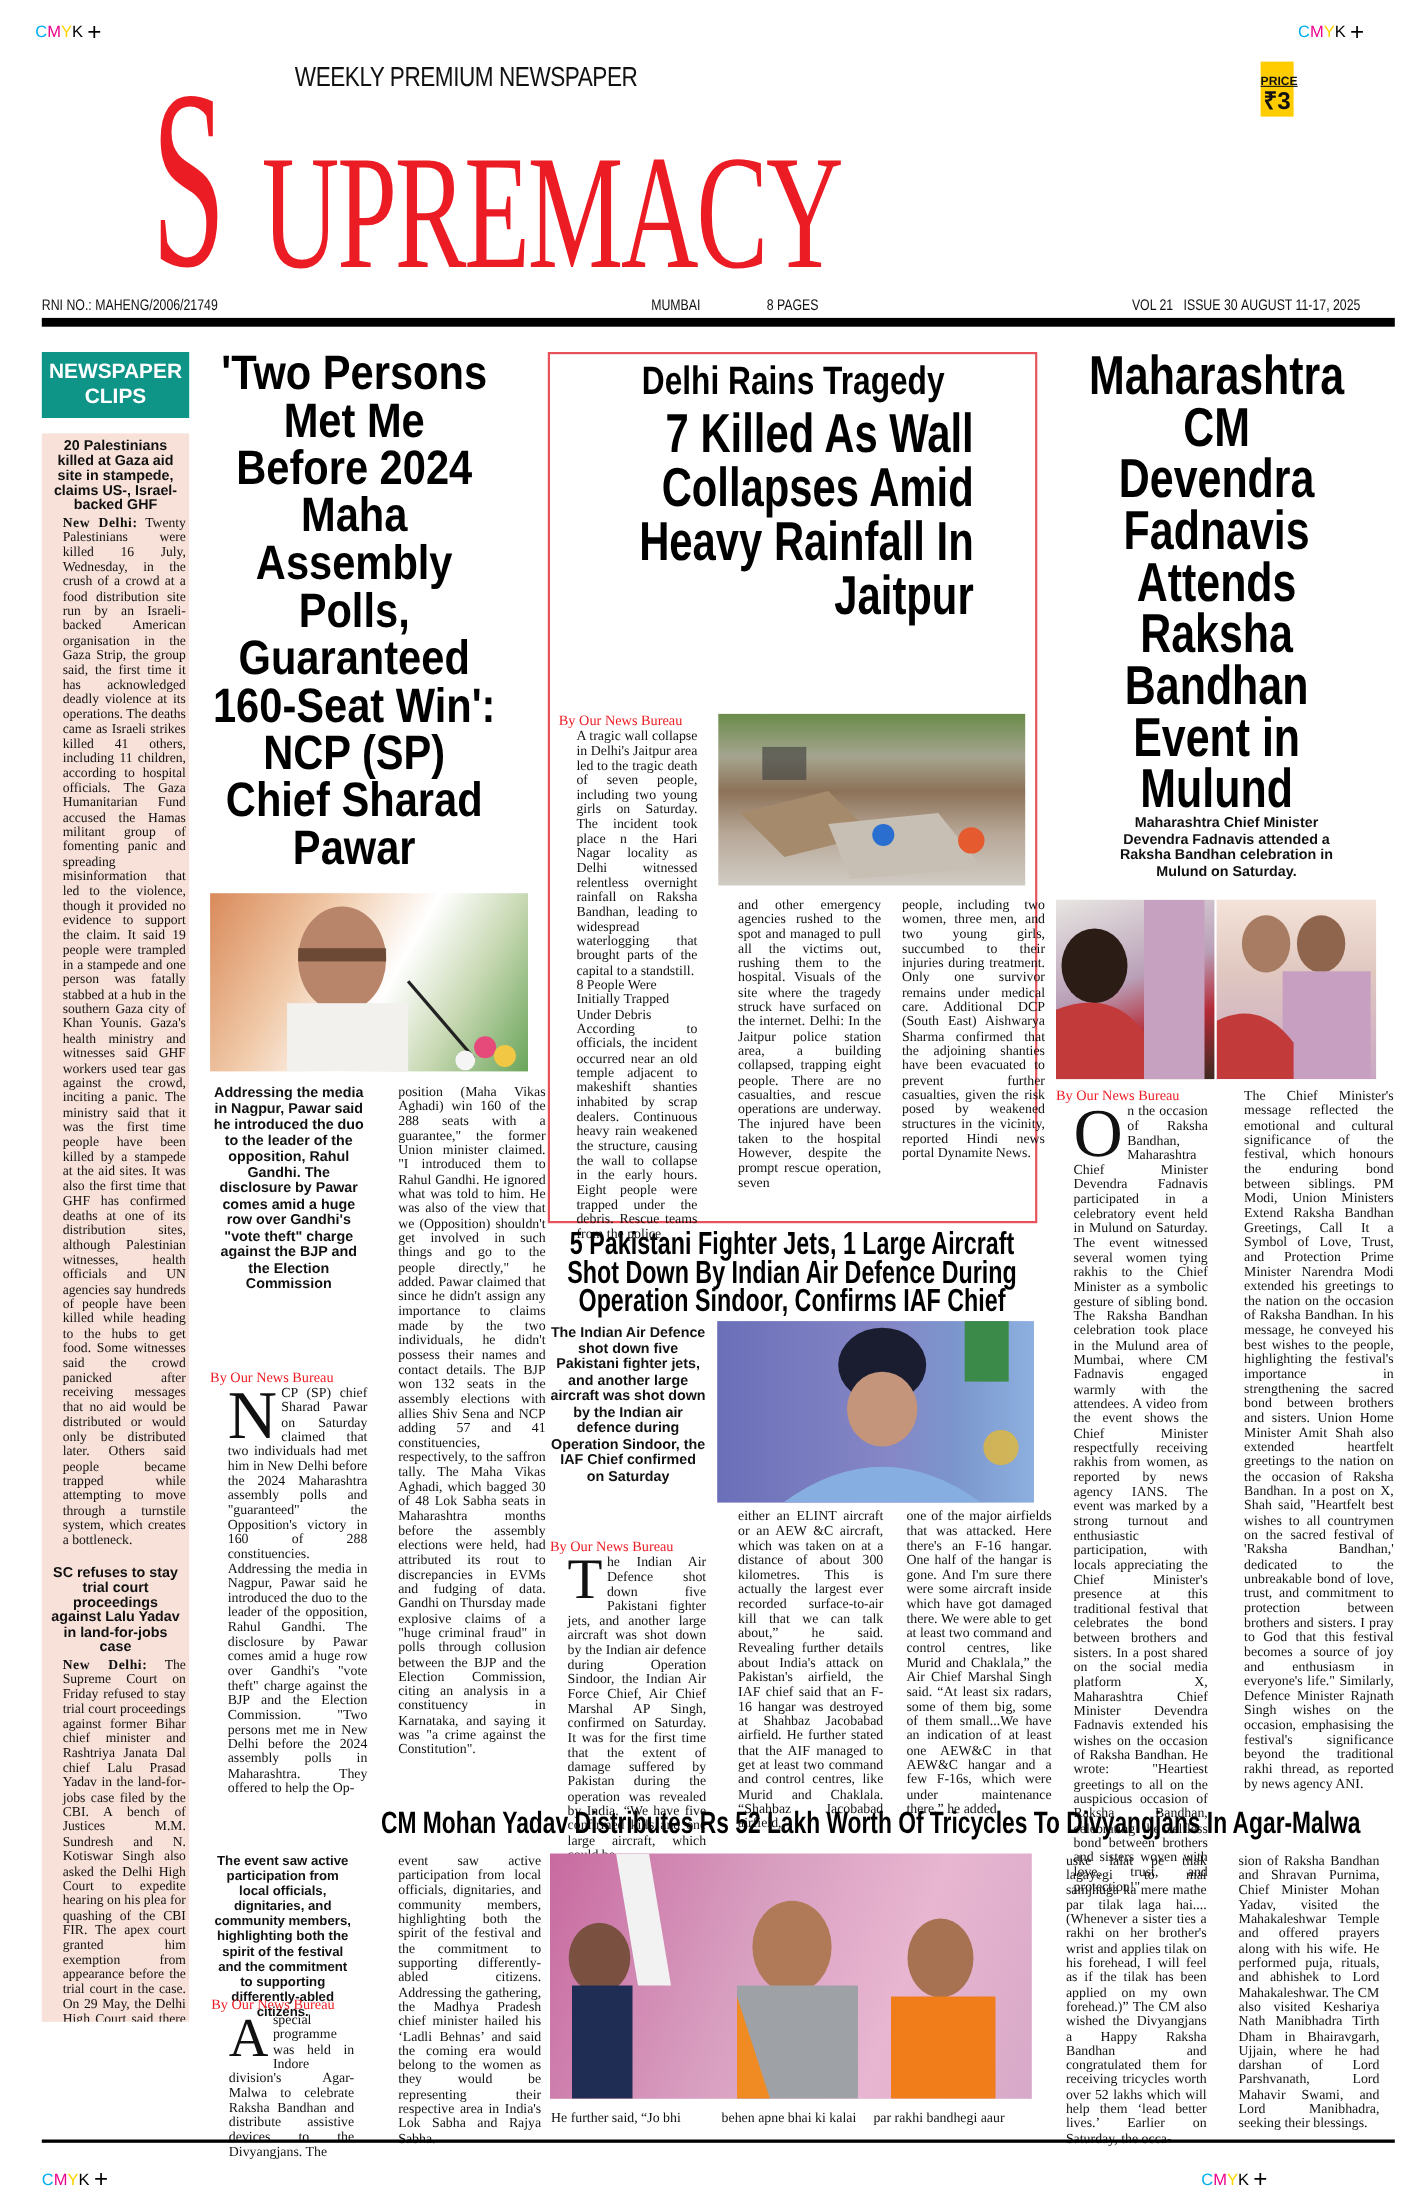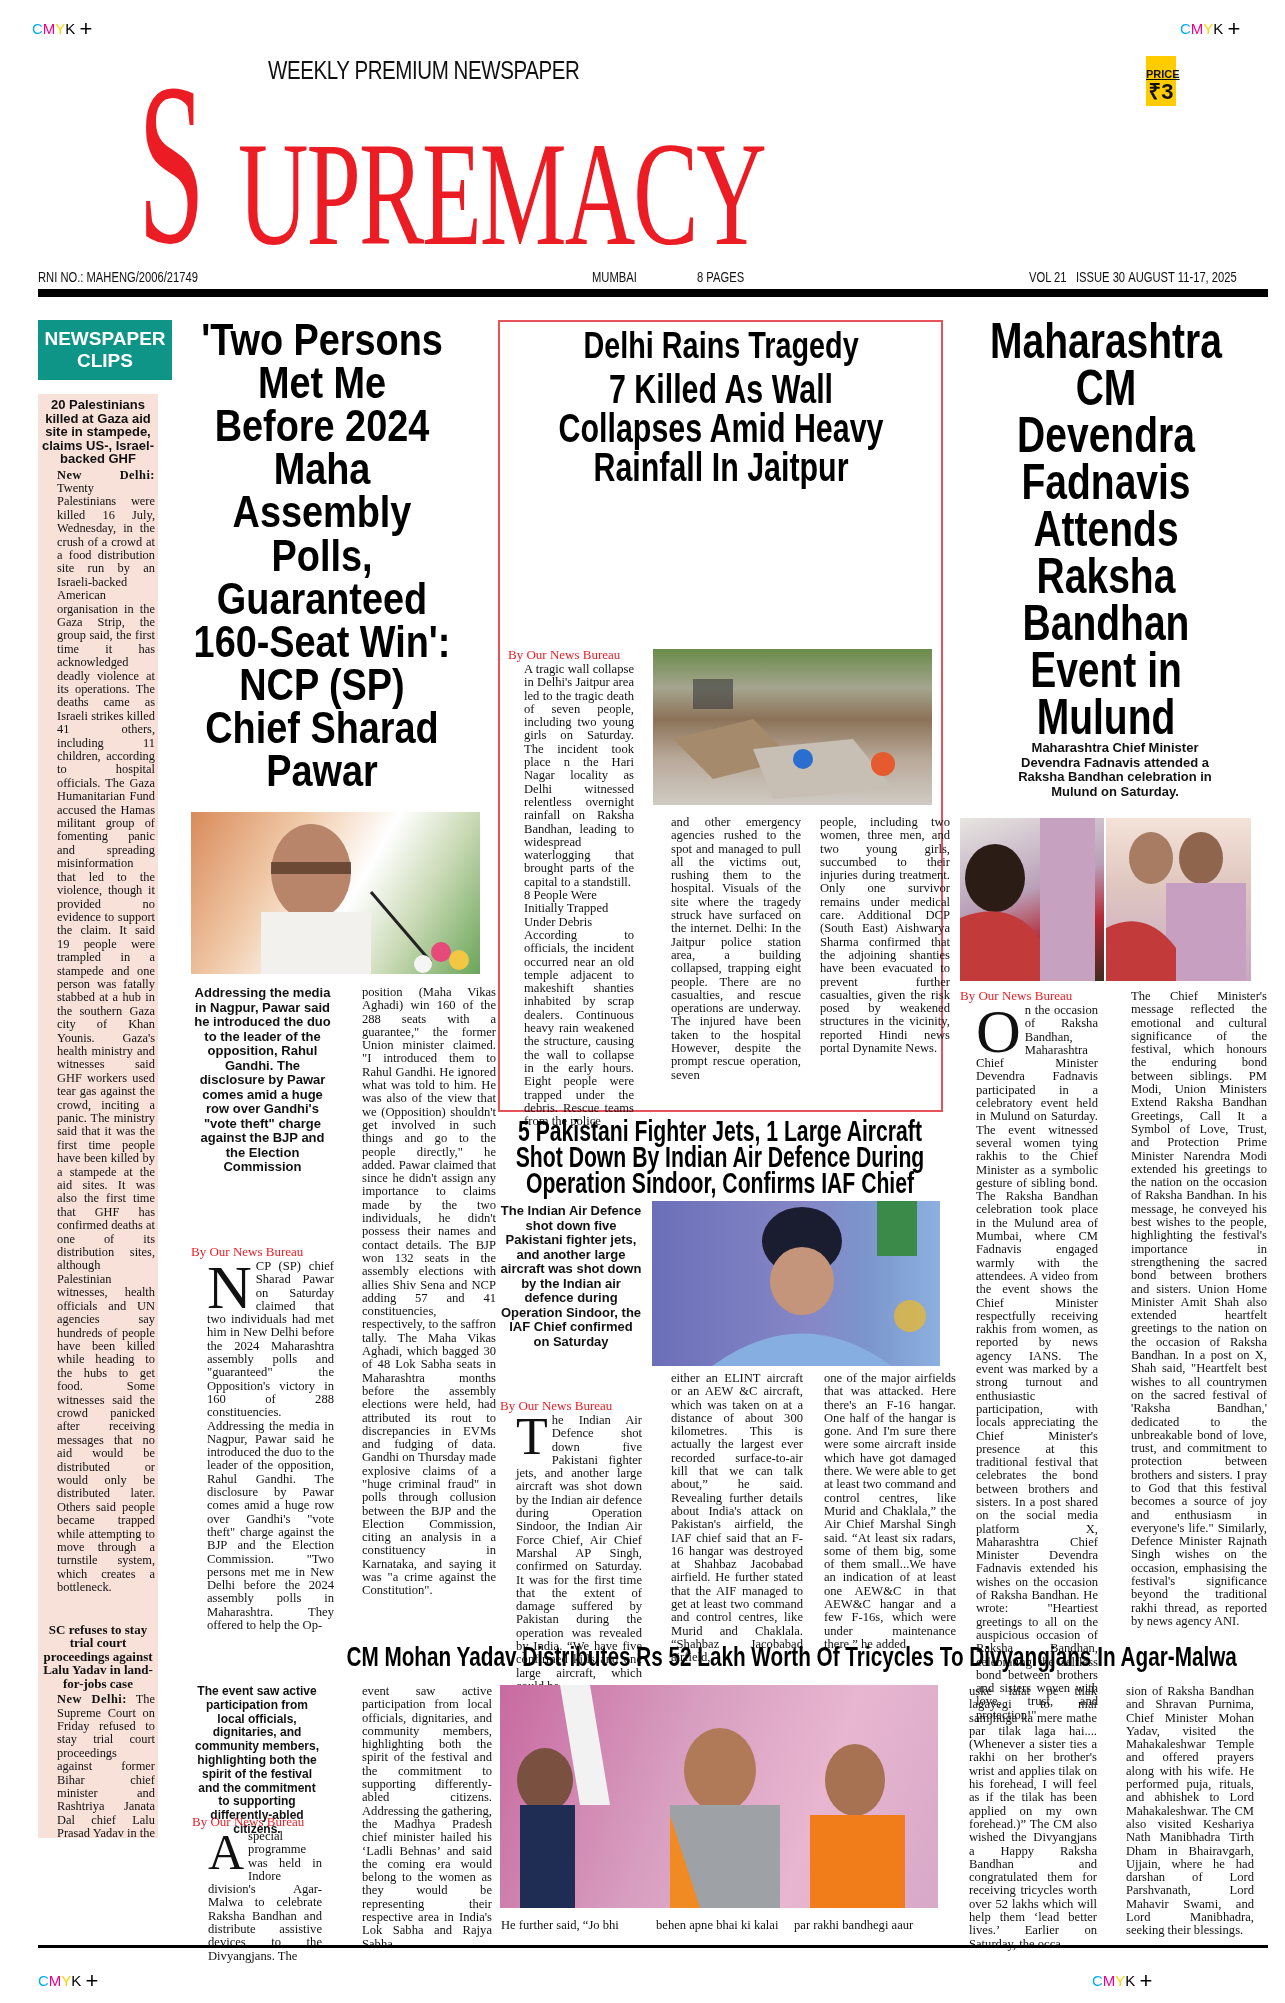"20 Palestinians killed at Gaza" div.abs { width: 120px -> 134px }
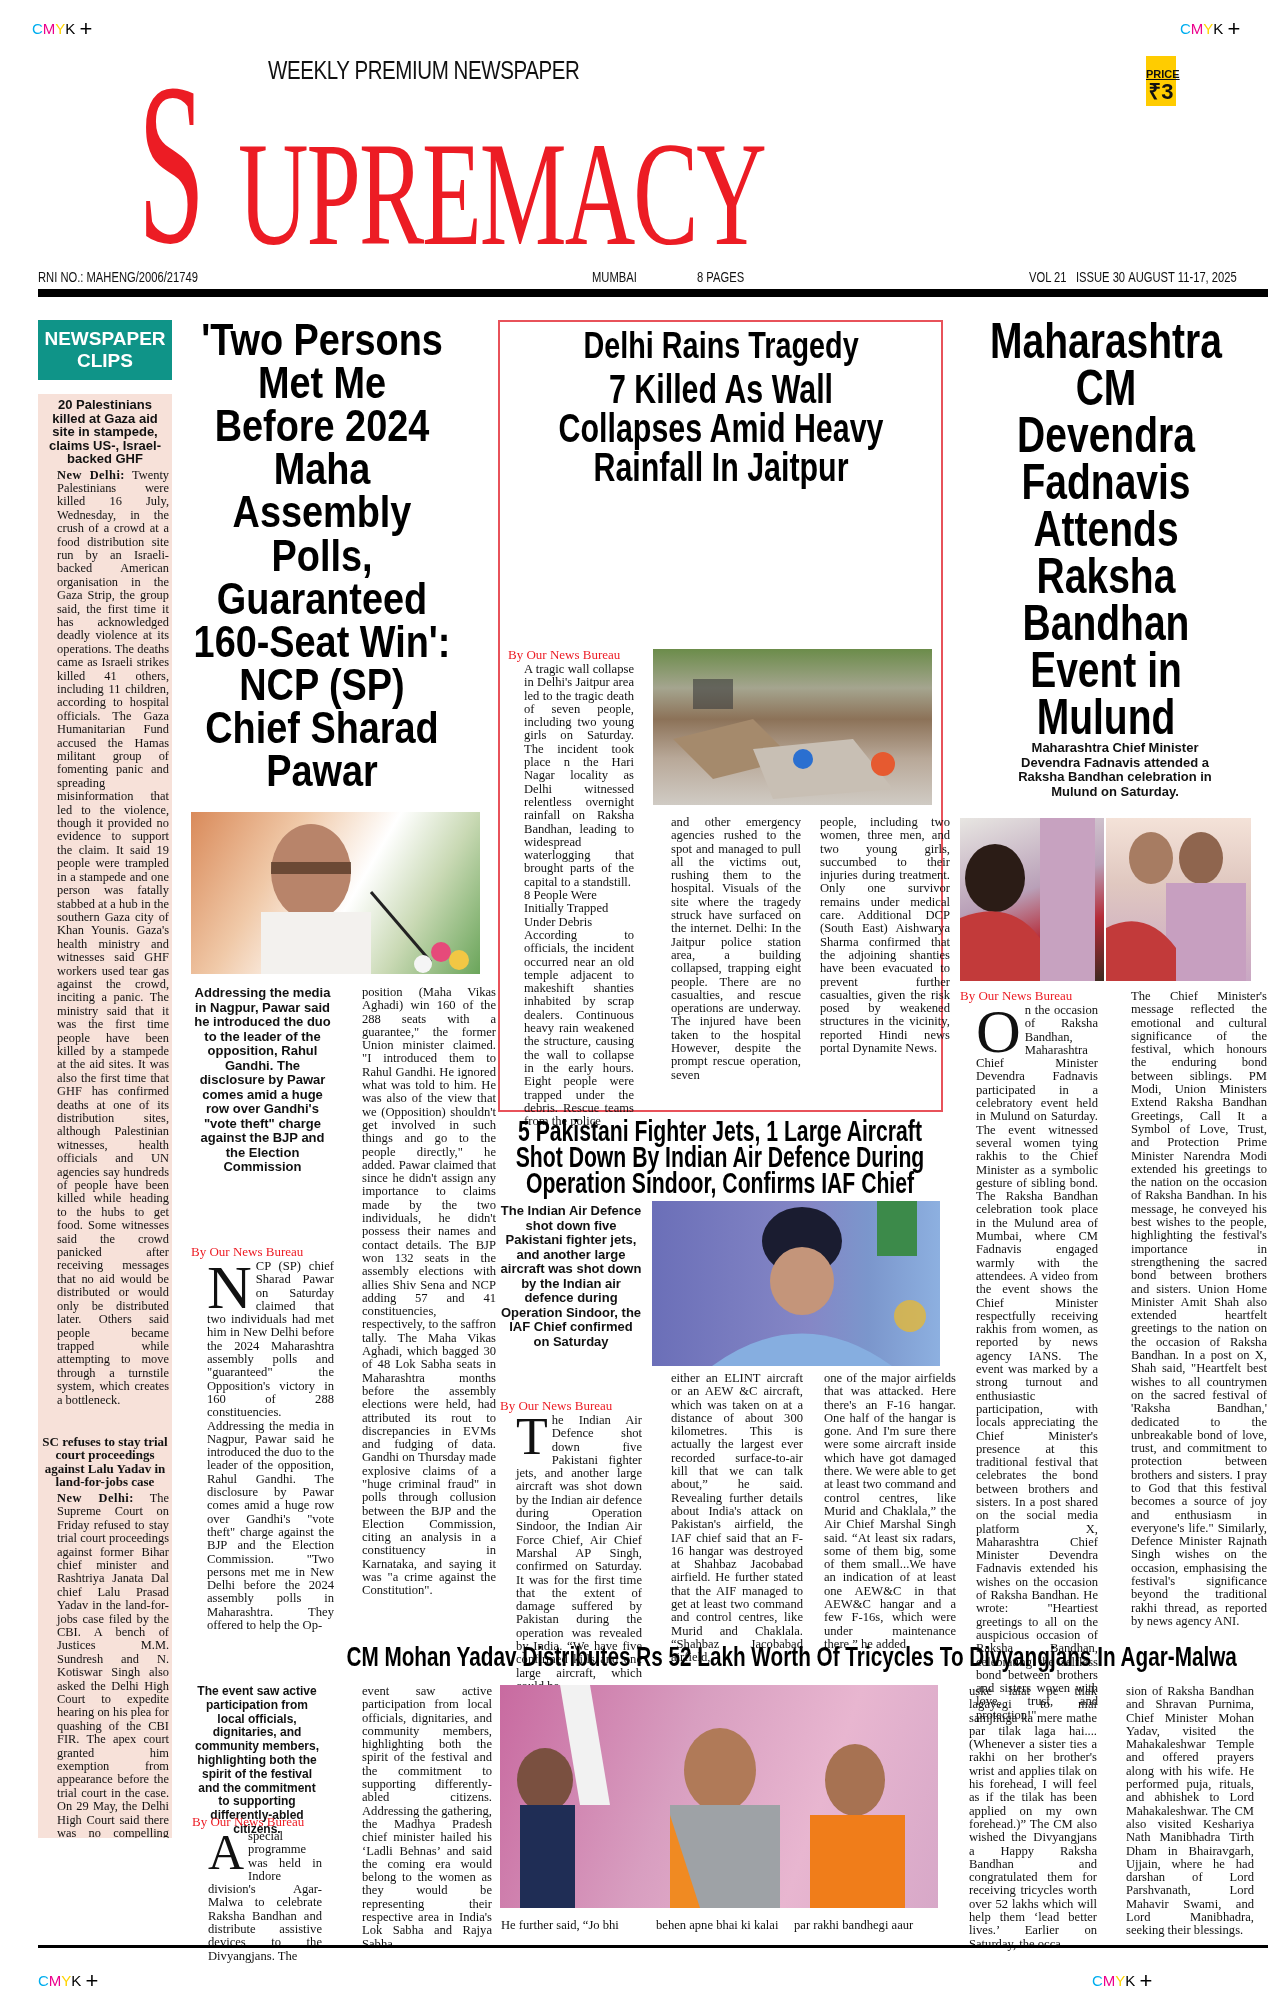"7 Killed As Wall Collapses" div.abs { font-size: 40px -> 50px; text-align: none -> right }
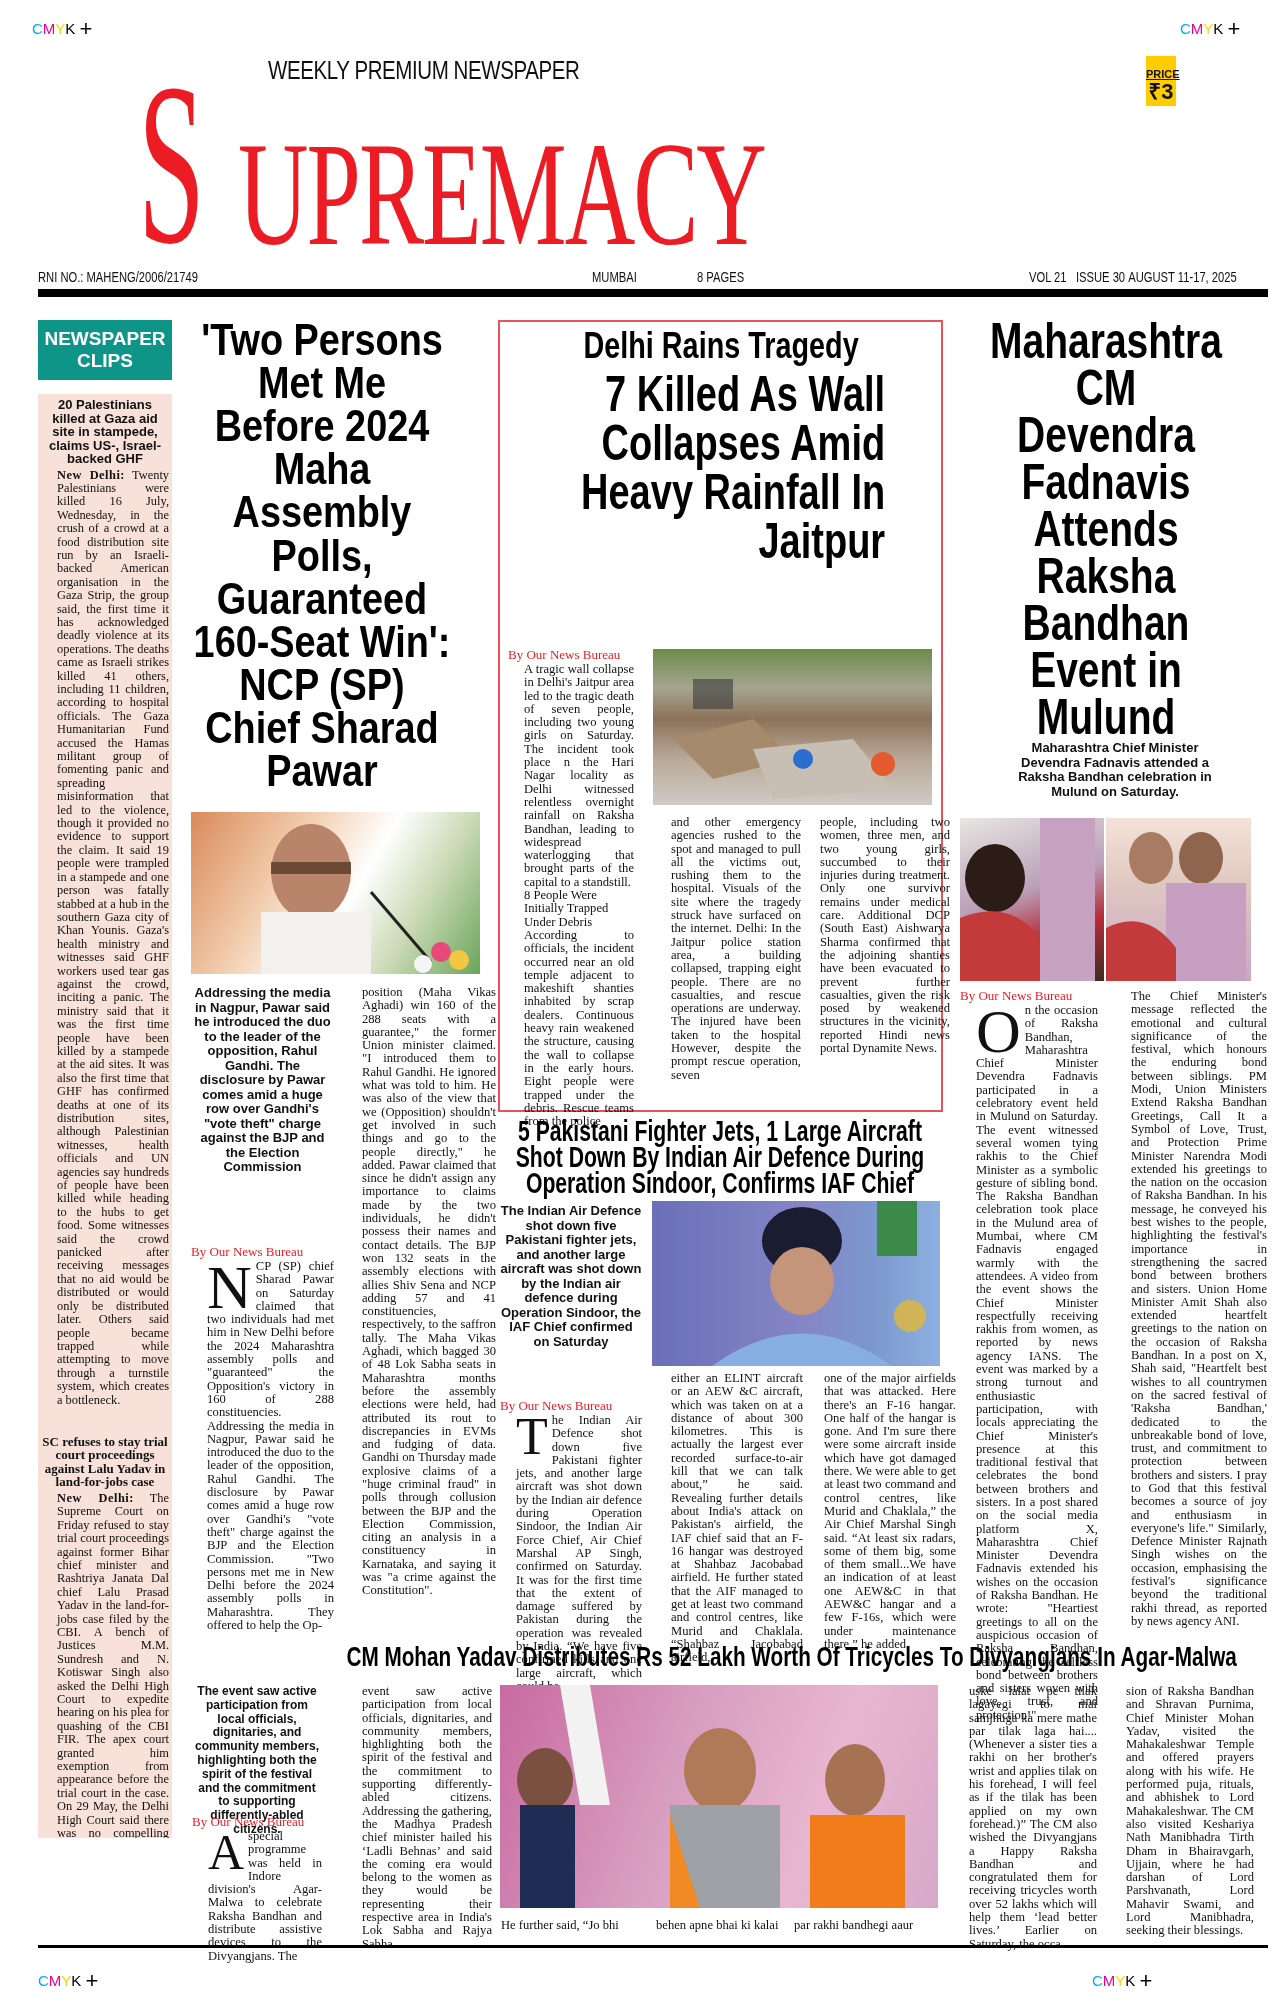"SC refuses to stay trial" div.clip-hl { font-family: Liberation Serif, serif -> none; margin-top: 24px -> 12px }
